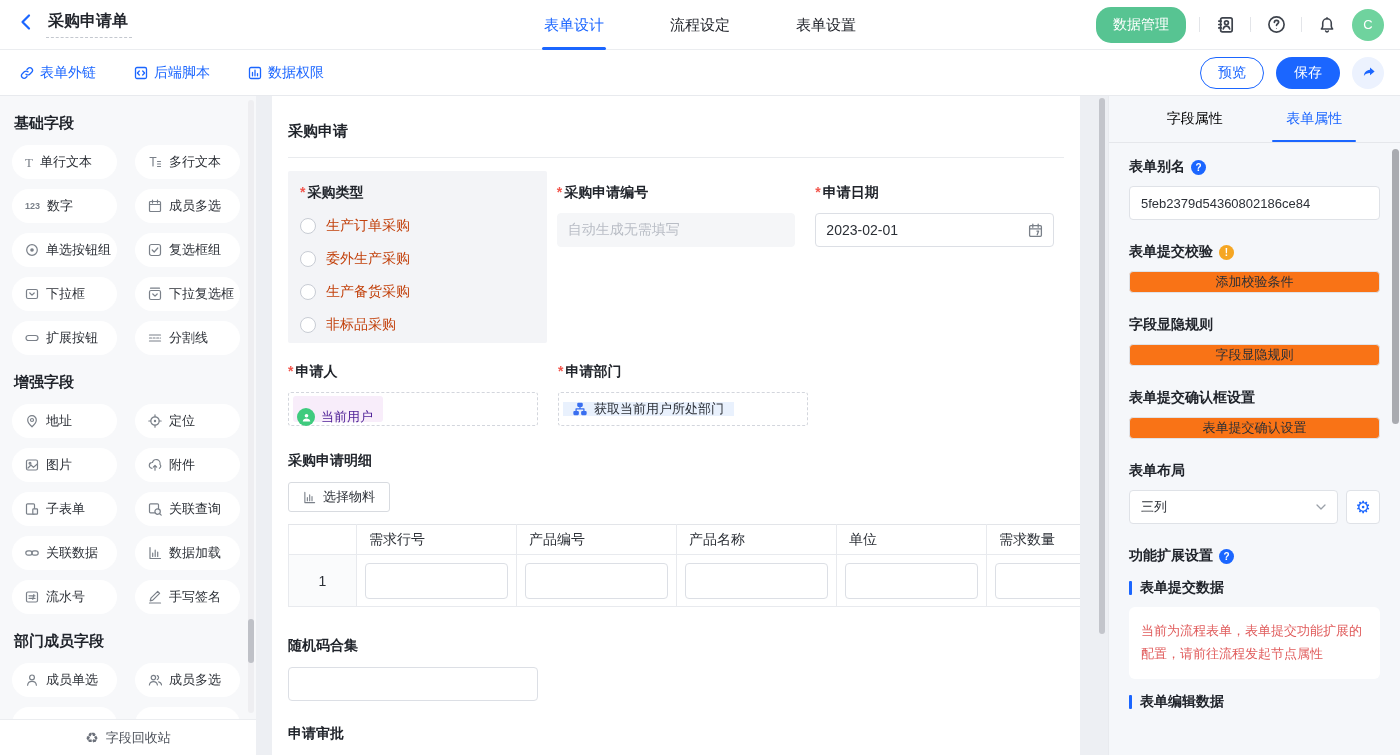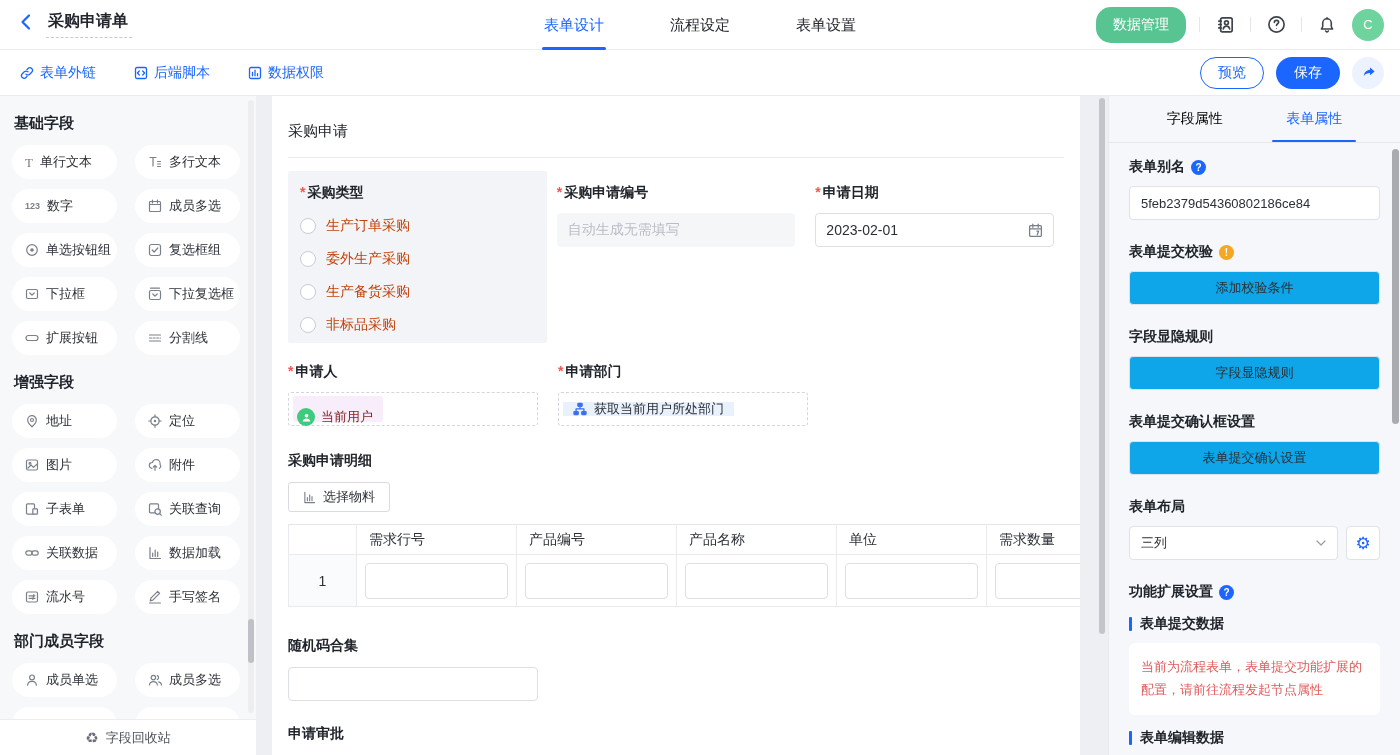"采购申请" .form-title { font-weight: normal -> bold }
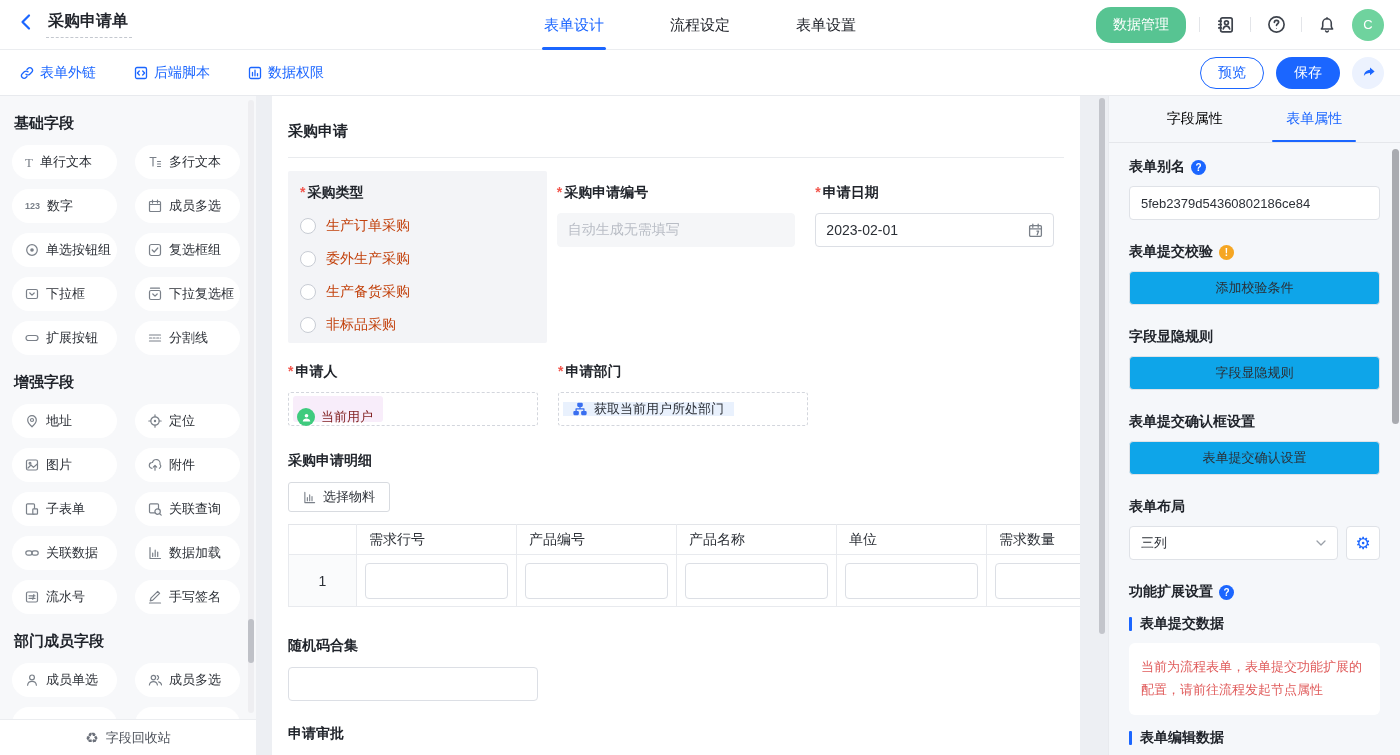"添加校验条件" .p-btn { background: #0ea5e9 -> #f97316; height: 34px -> 22px }
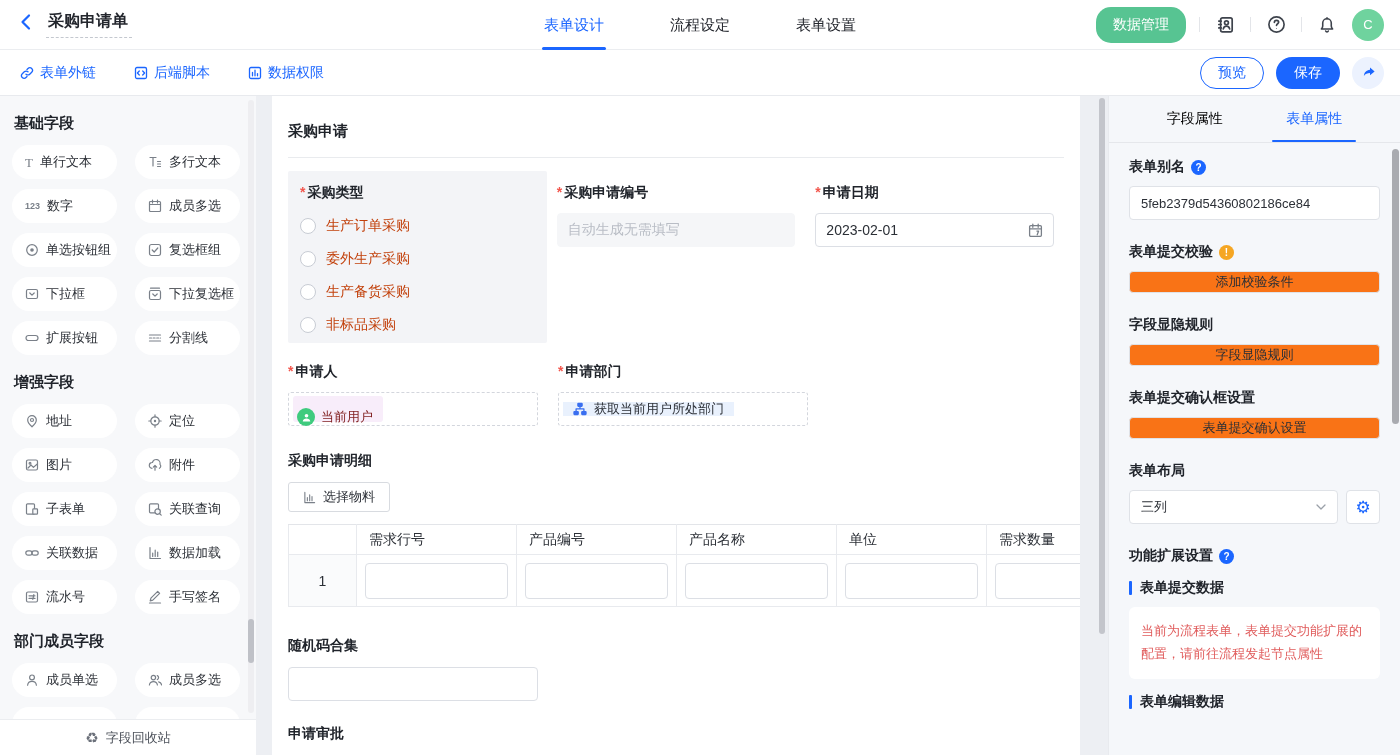"当前用户" .tag-pink { color: #7f1d1d -> #4c1d95 }
